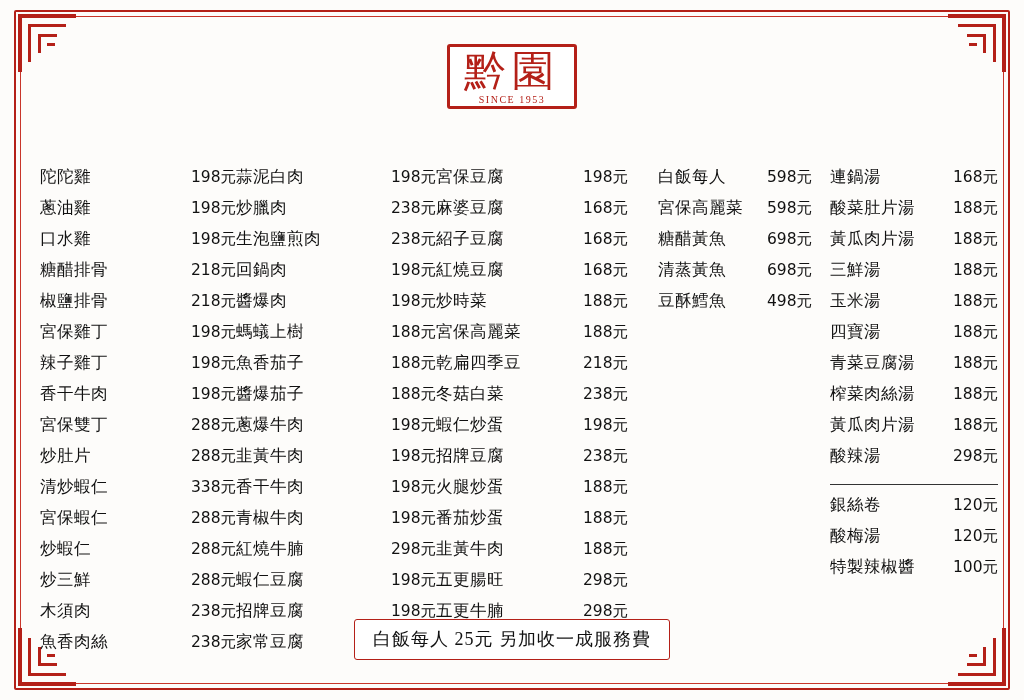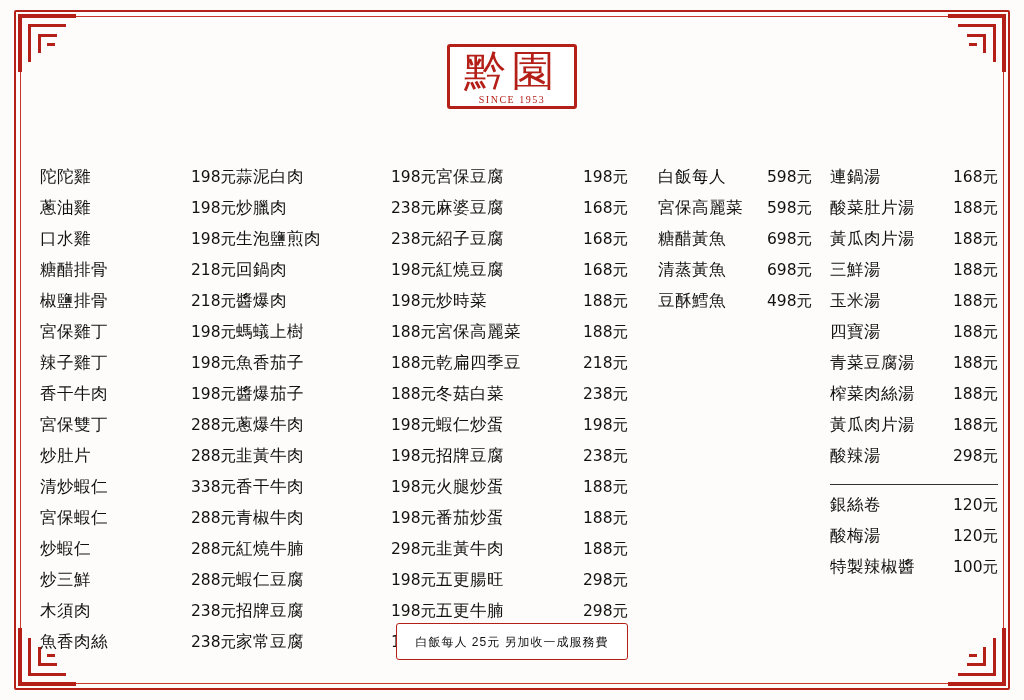"白飯每人 25元 另加收一成服務費" .note-text { font-family: Liberation Sans, sans-serif -> Liberation Serif, serif; font-size: 12px -> 18px }
